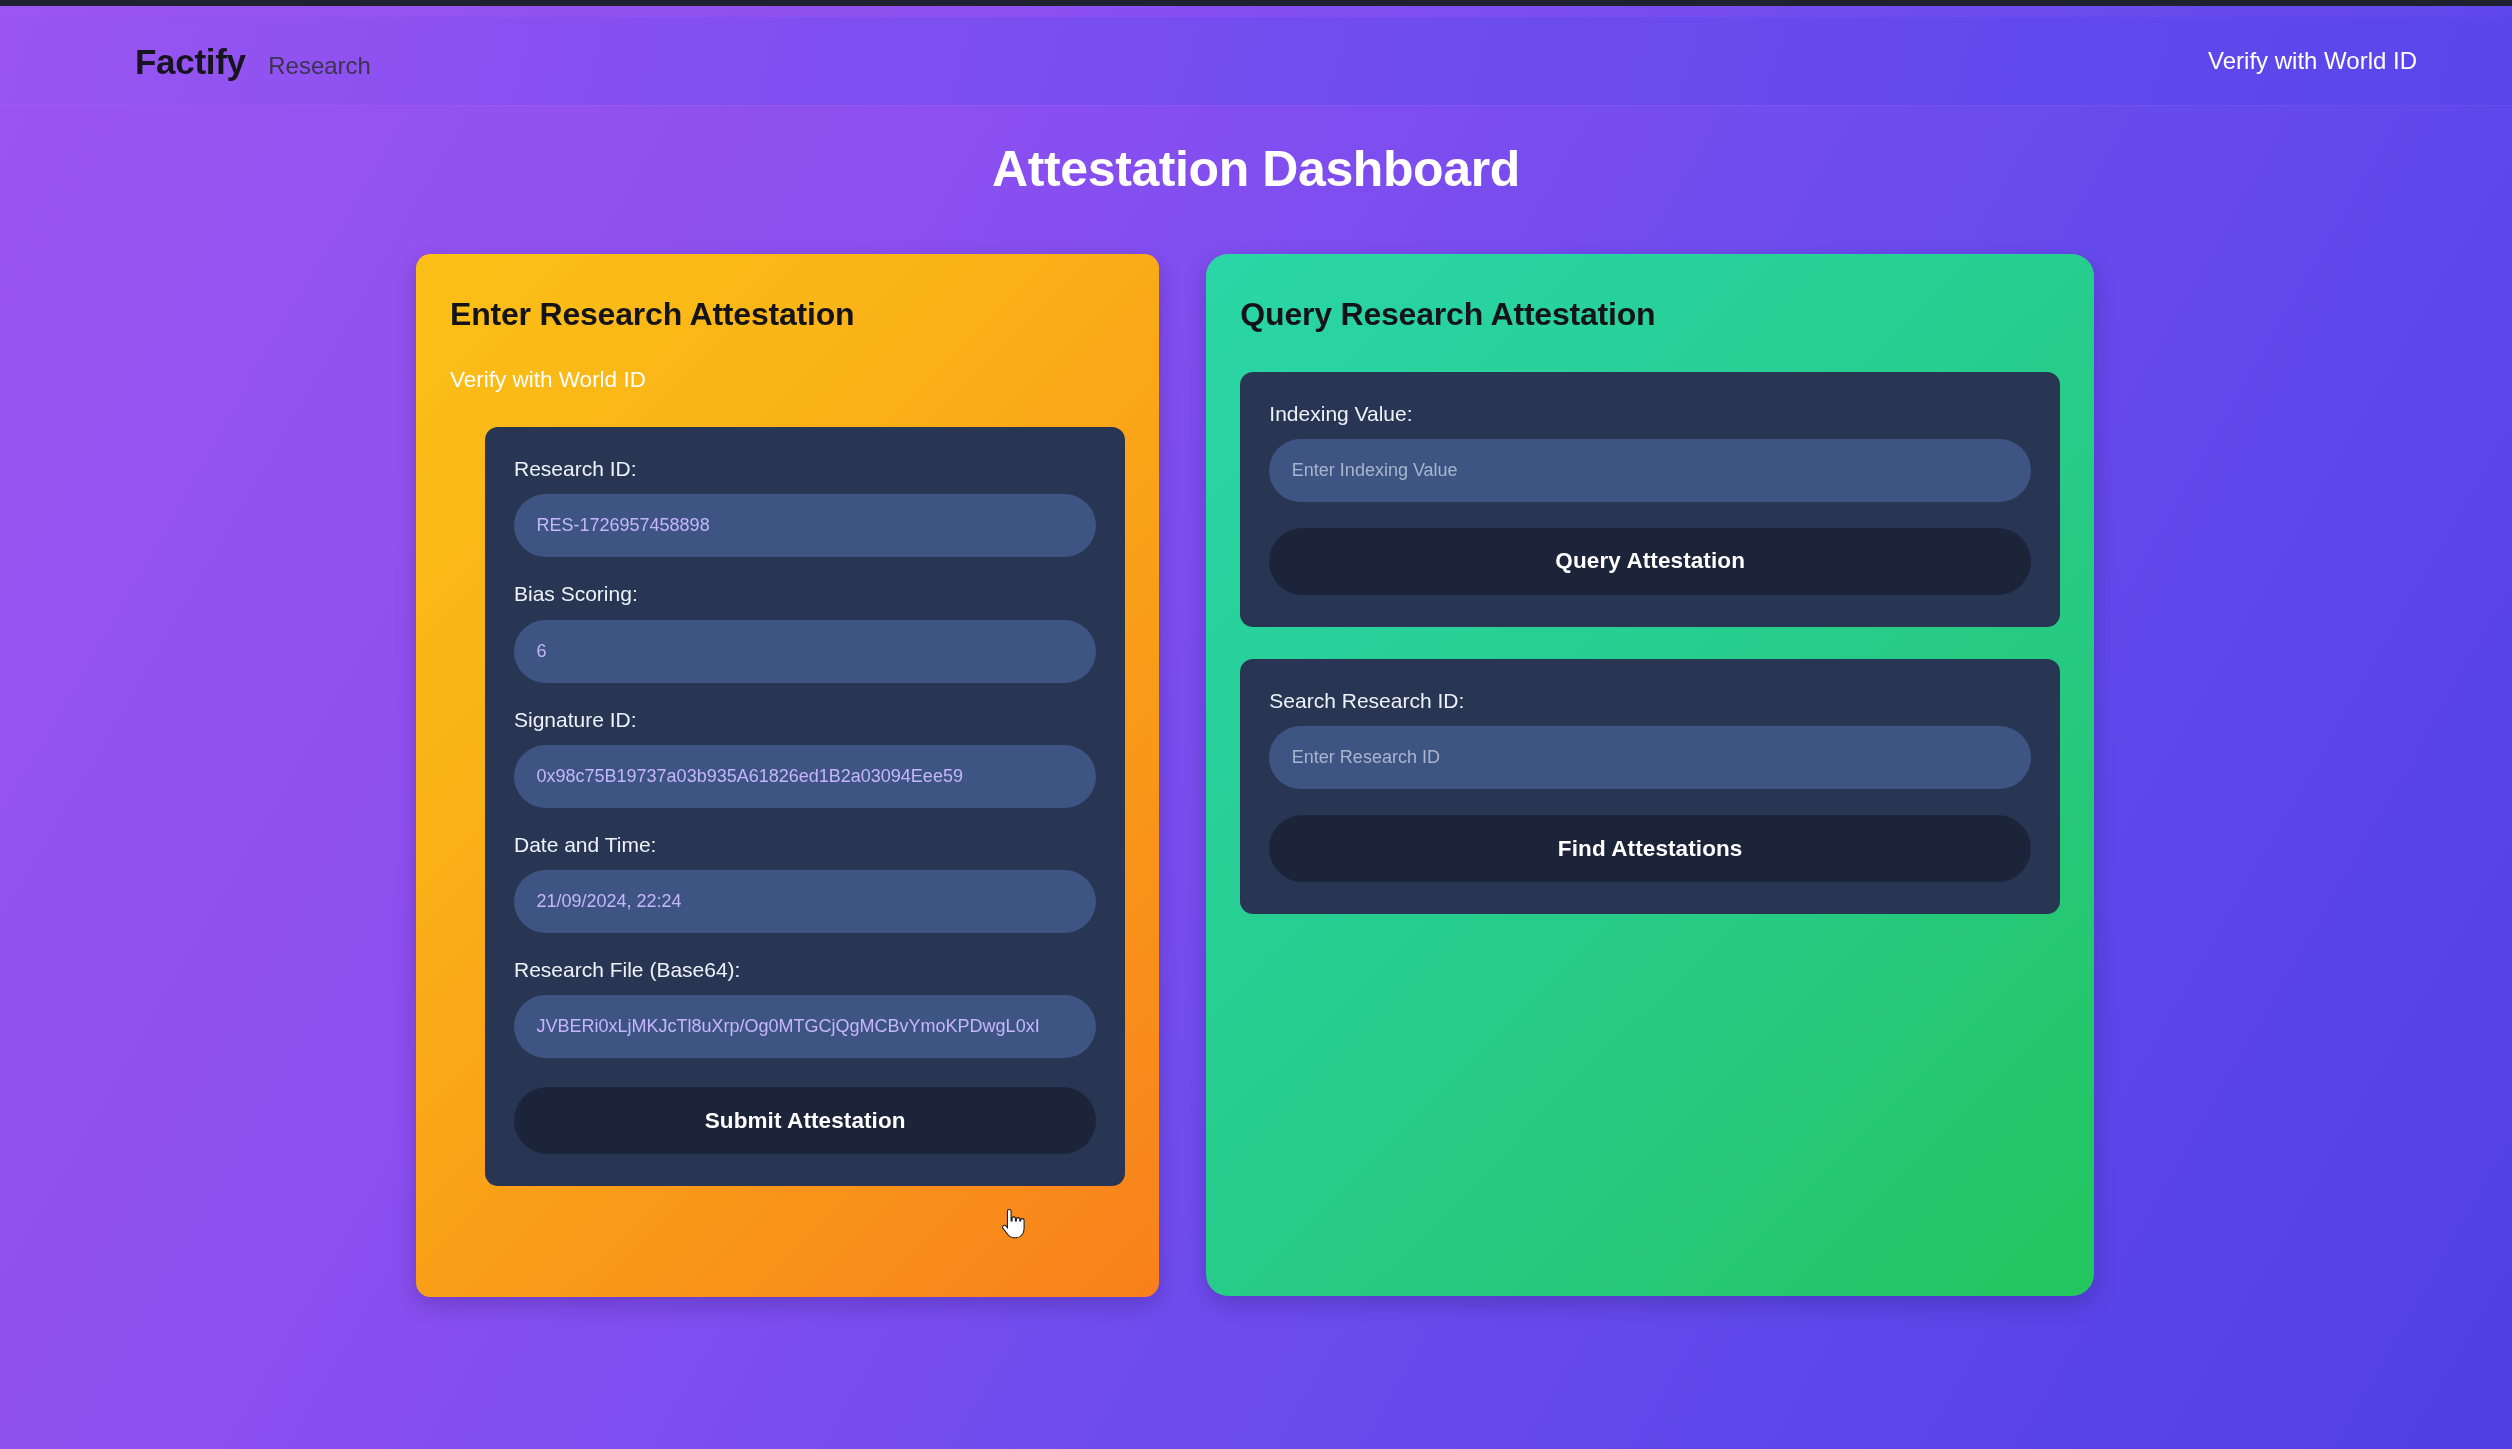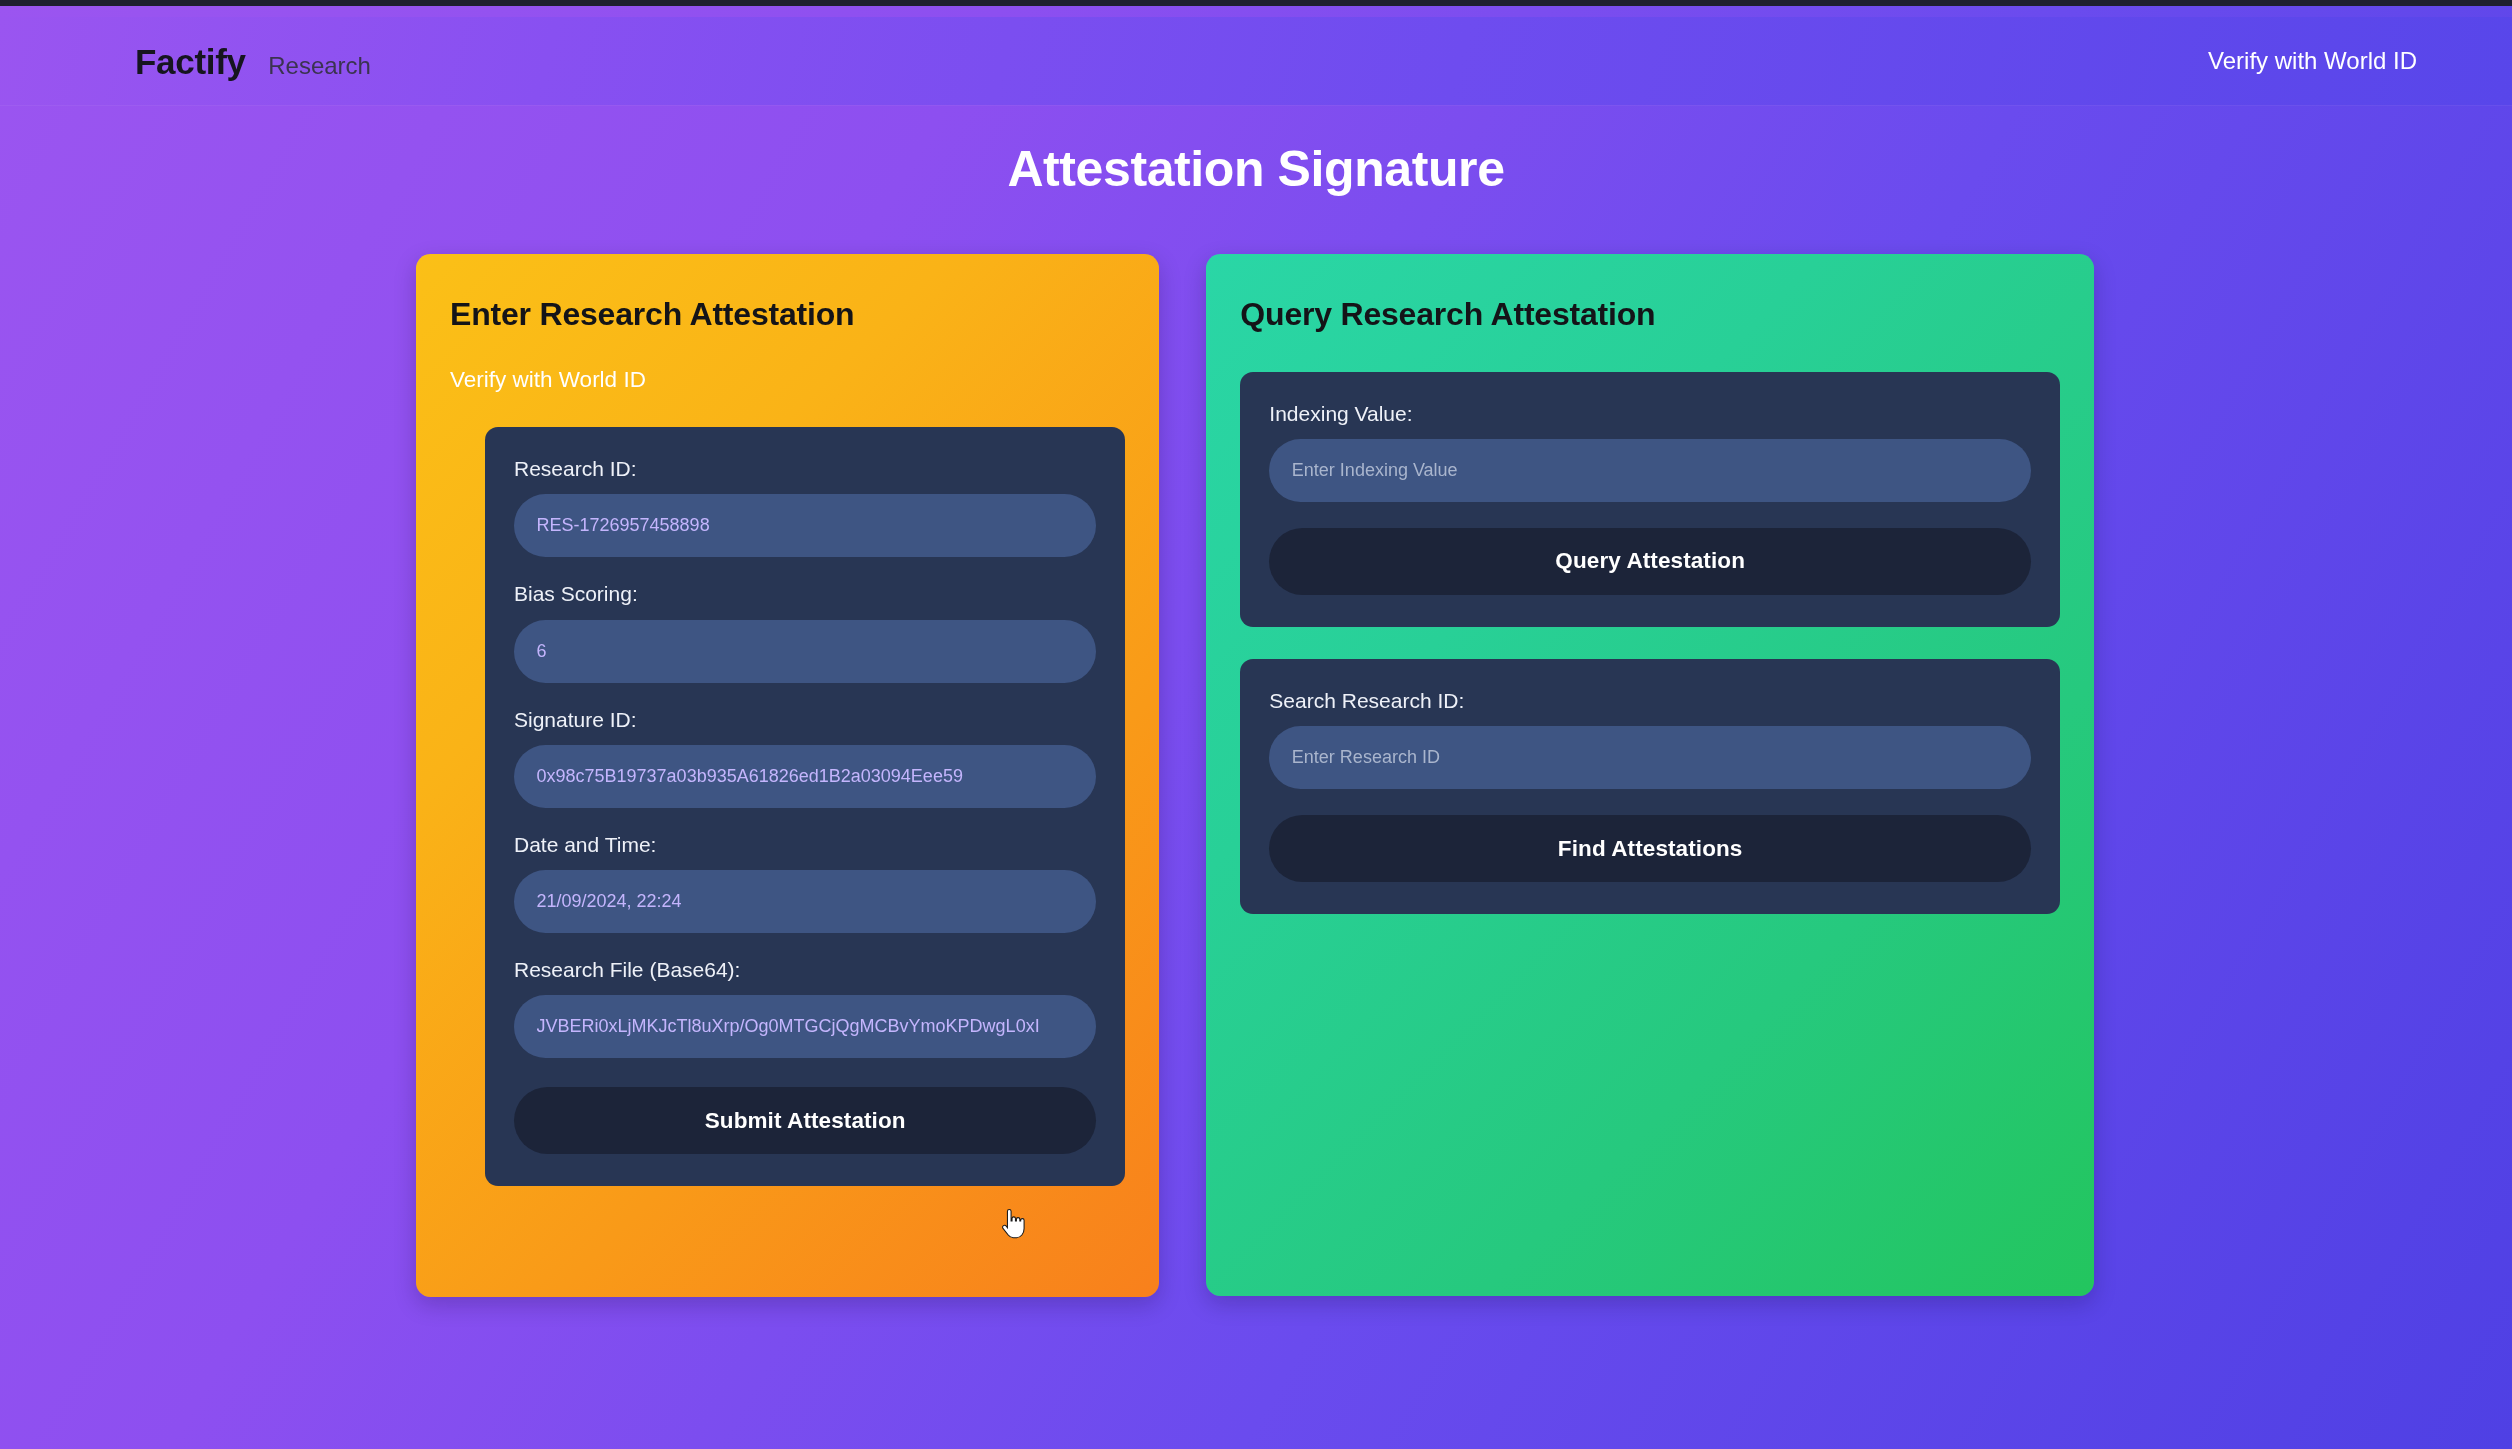"Attestation Signature" h1.page-title { text: Signature -> Dashboard }
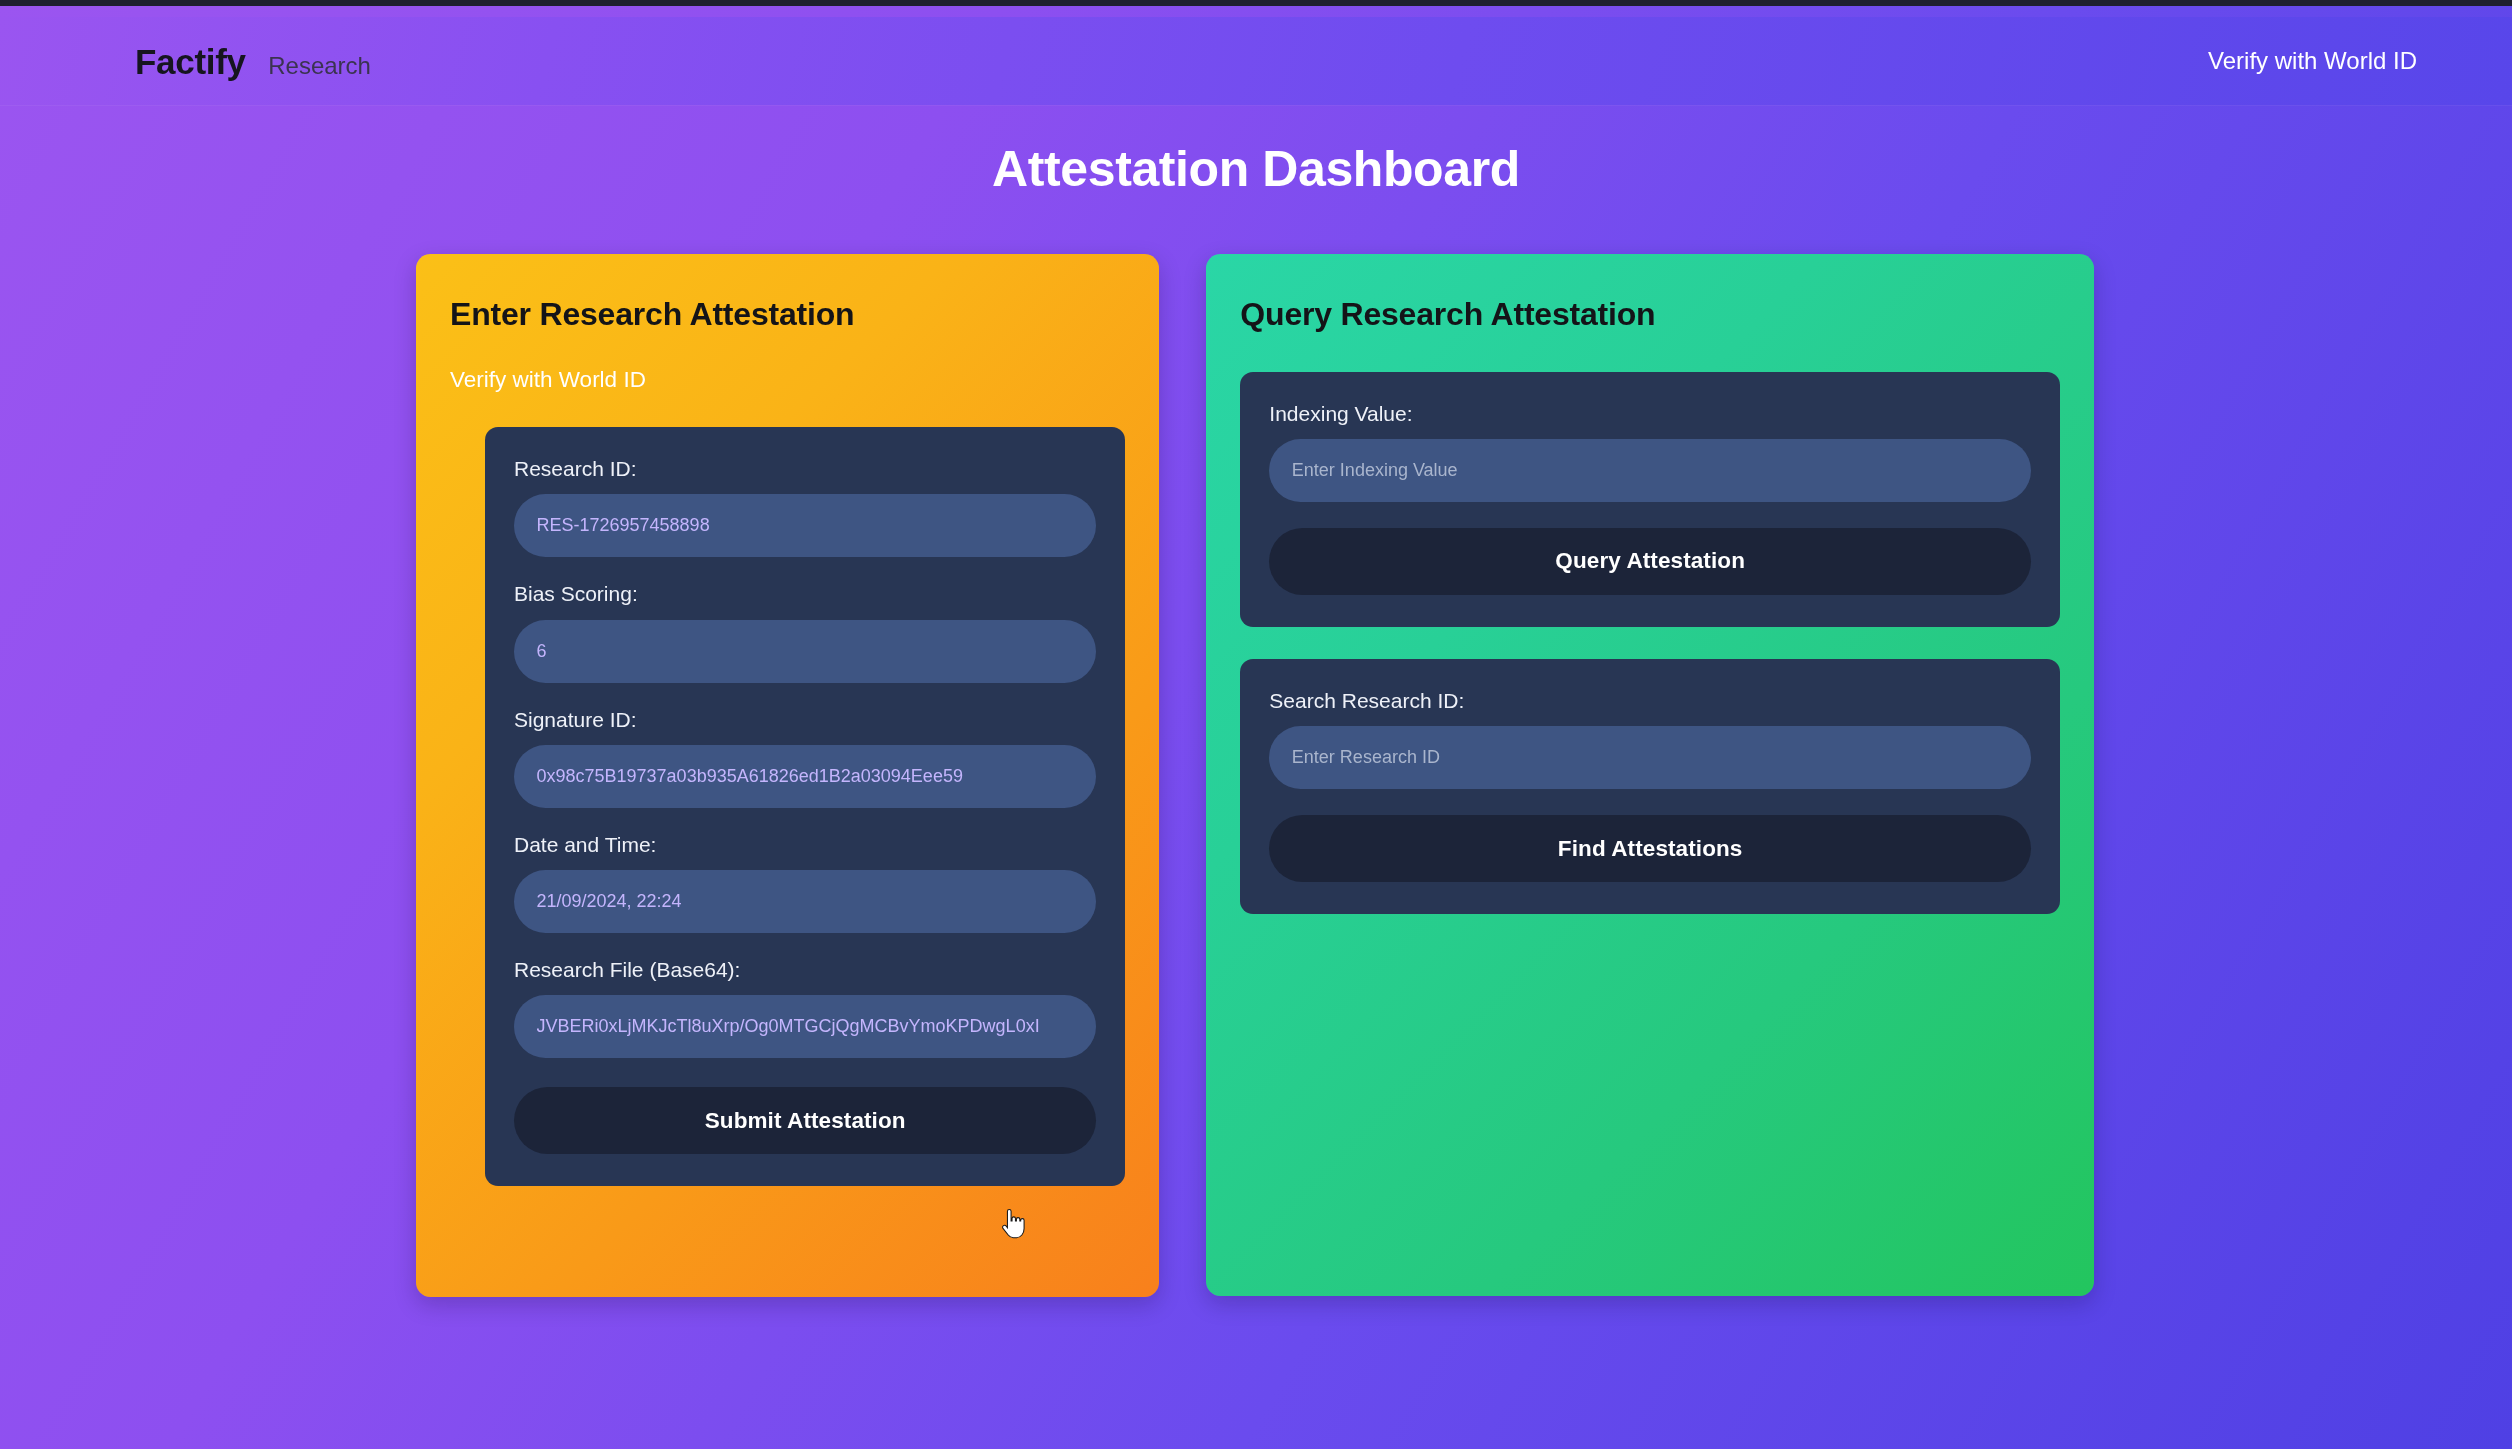"Query Research Attestation" .card-query { border-radius: none -> 22px }
